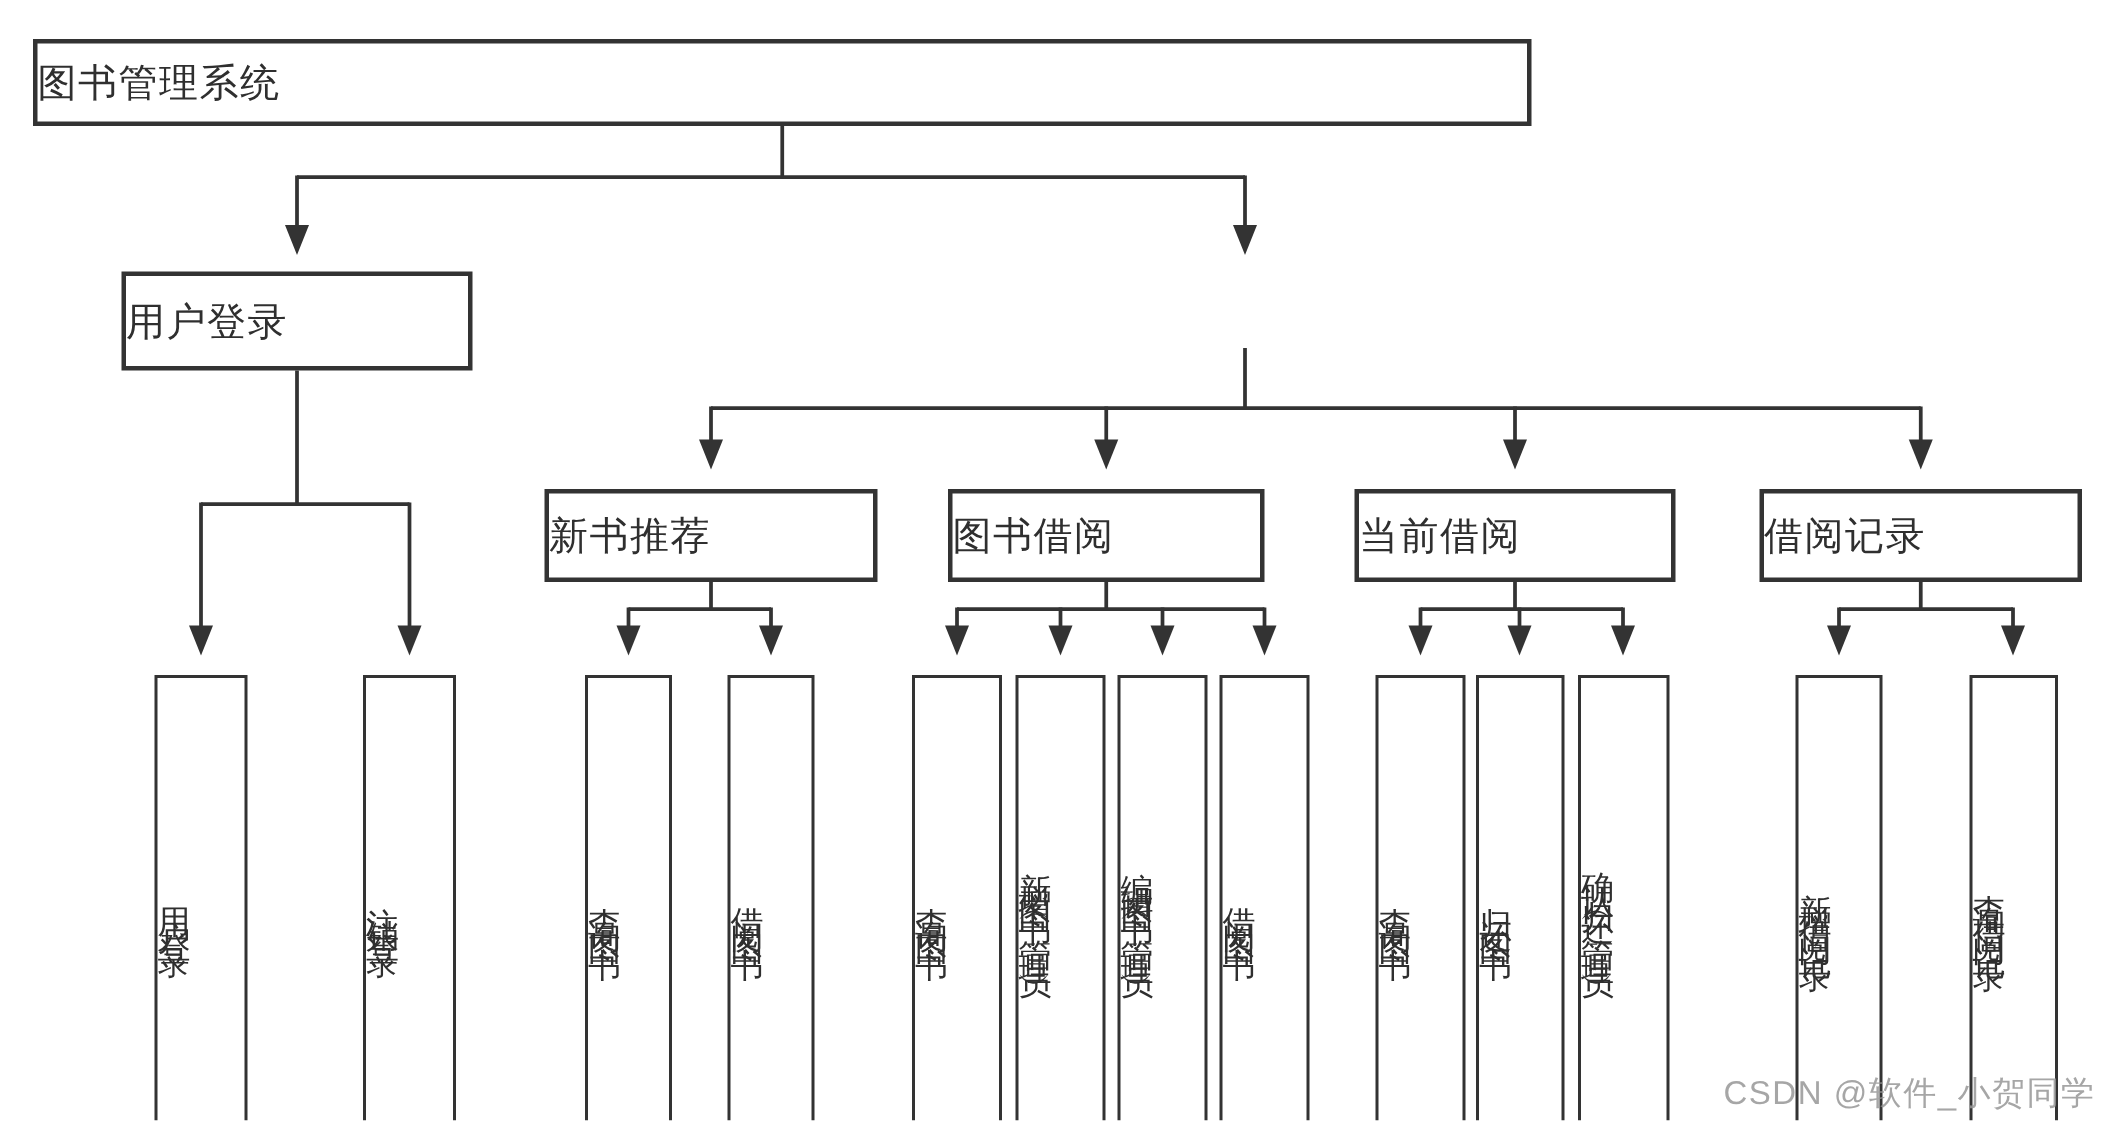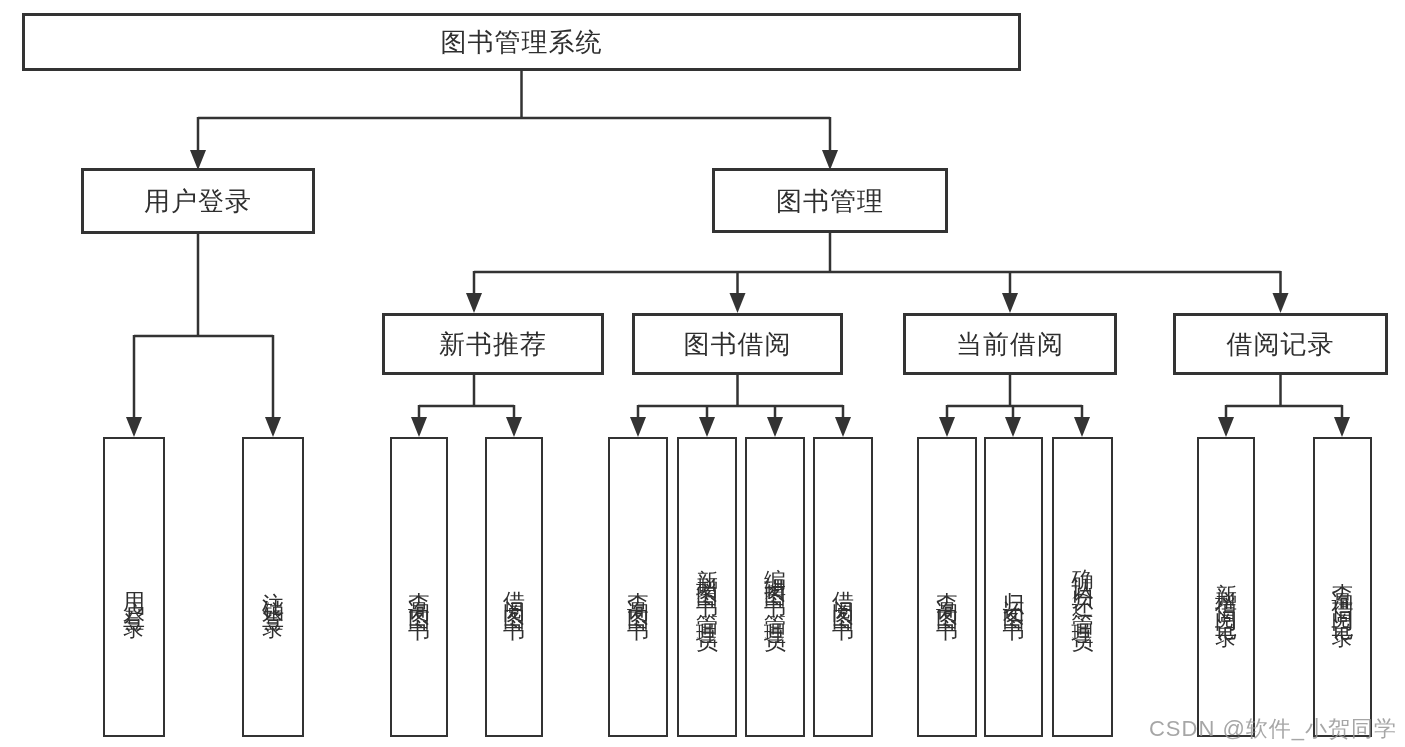"图书管理系统" .node { justify-content: center -> none; margin-top: none -> 13px }
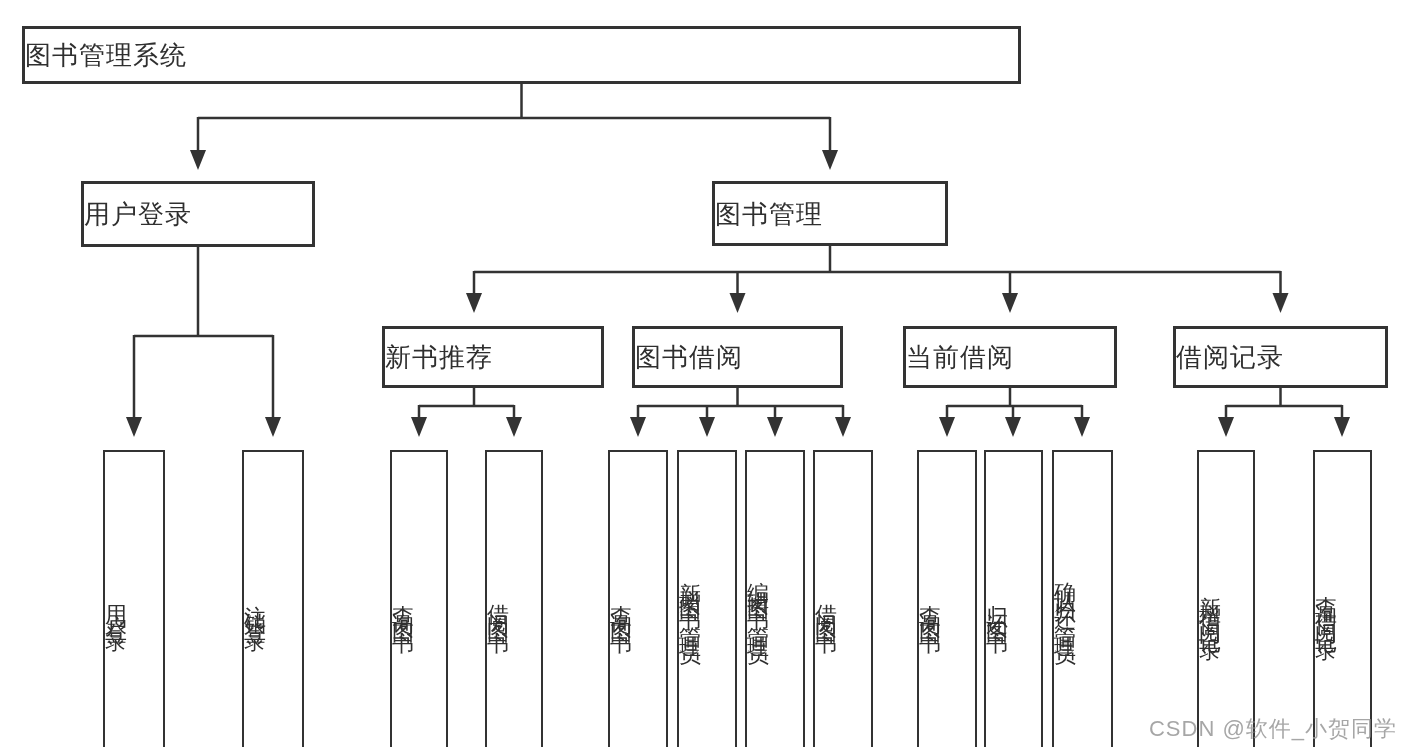"图书管理" div.node { html: <div> <span>图书管理</span> </div> -> none }
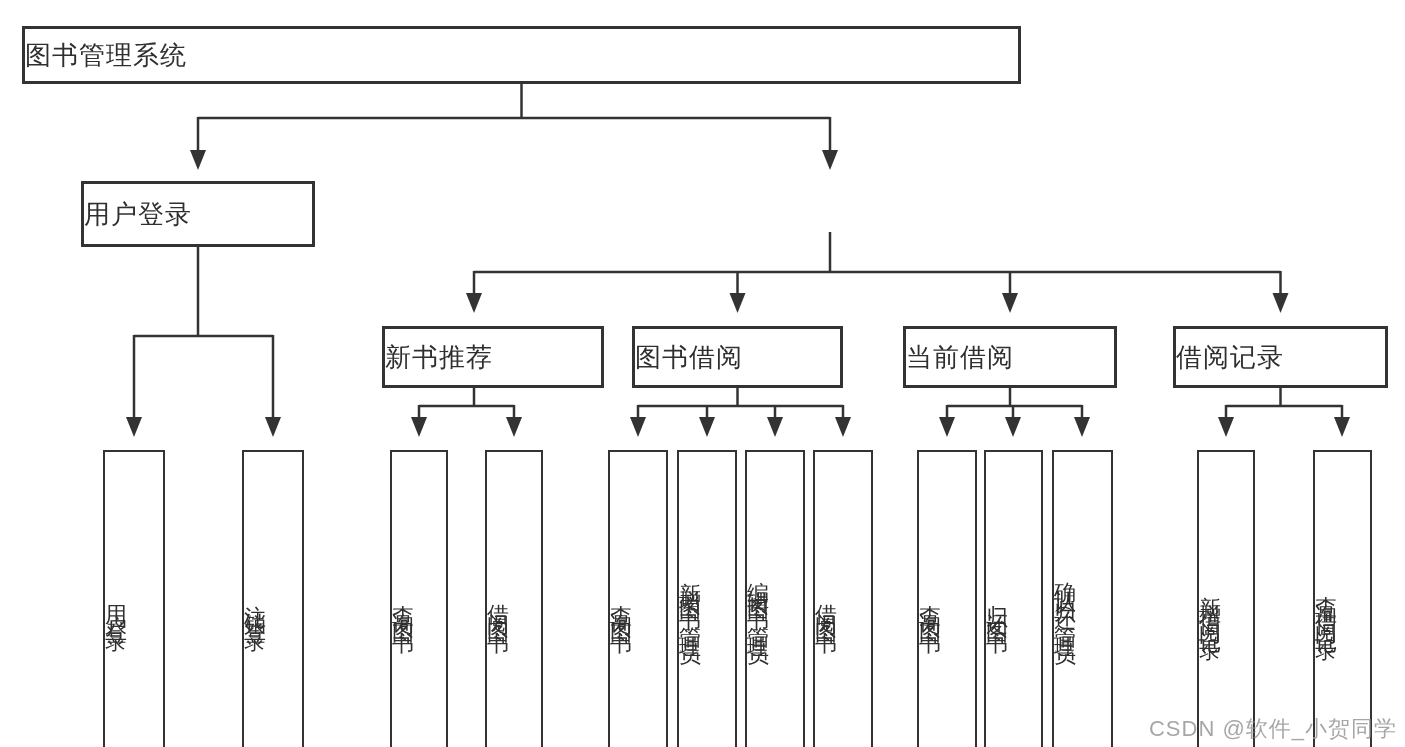"新书推荐" div.node { left: 382px -> 363px }
